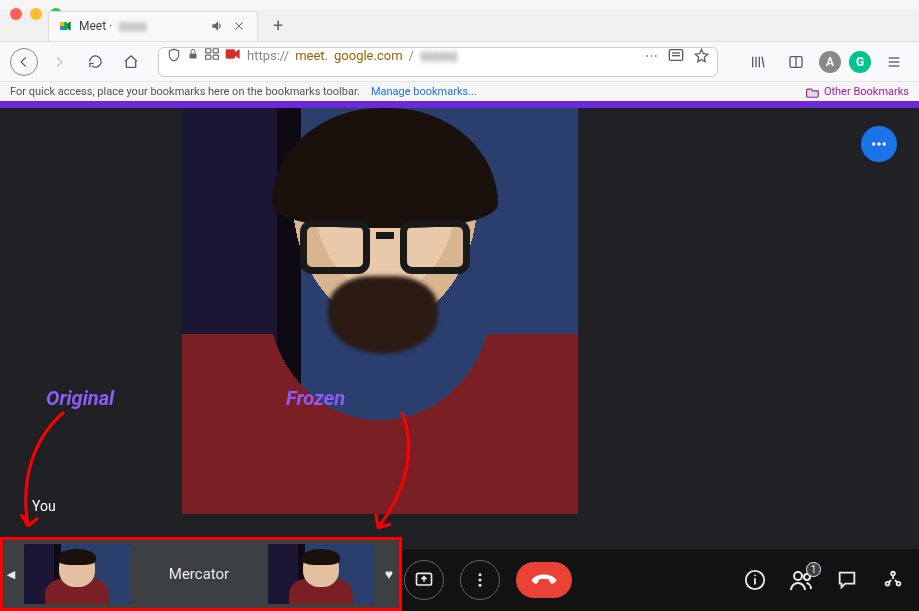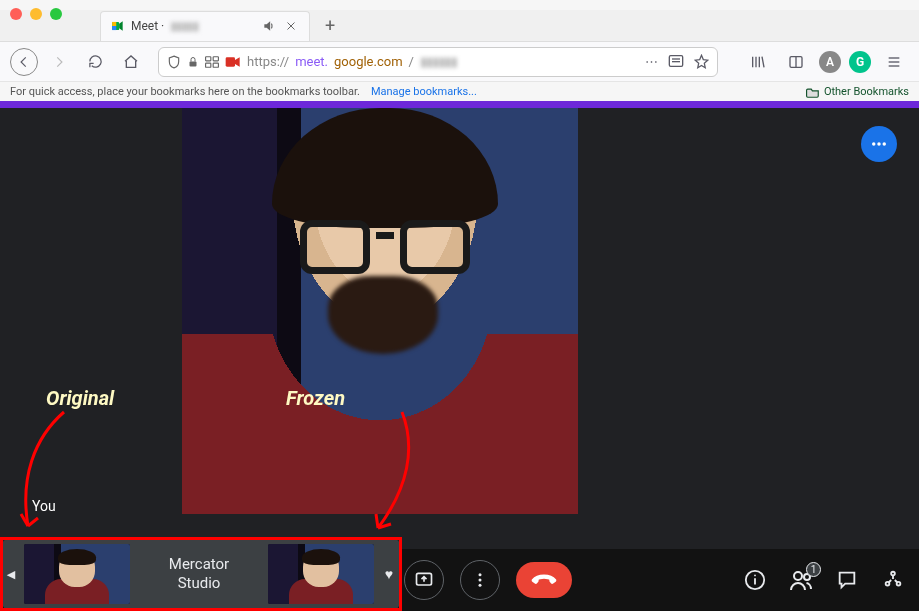"Meet ·" .tabstrip { padding-left: 100px -> 48px }
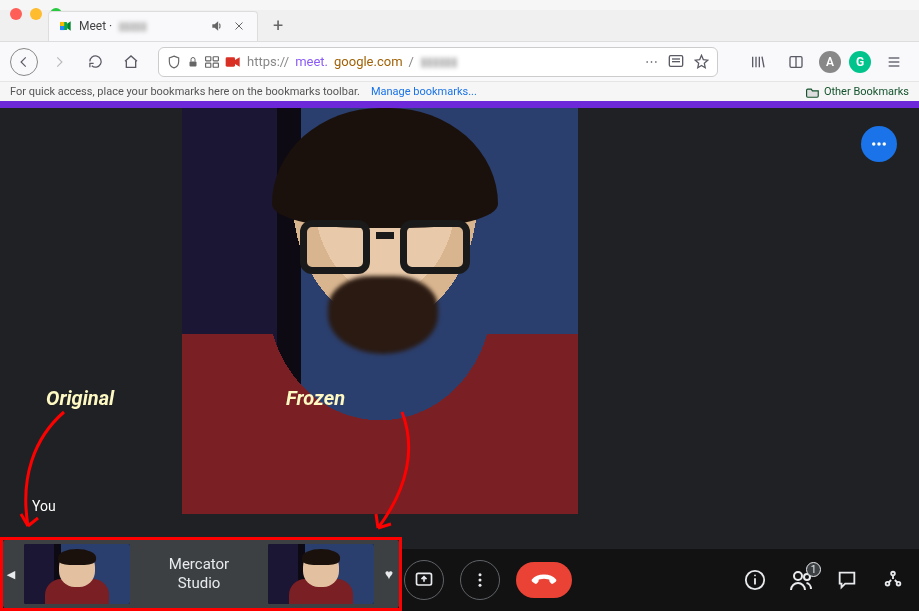"https://" .urlbar { align-items: center -> flex-start }
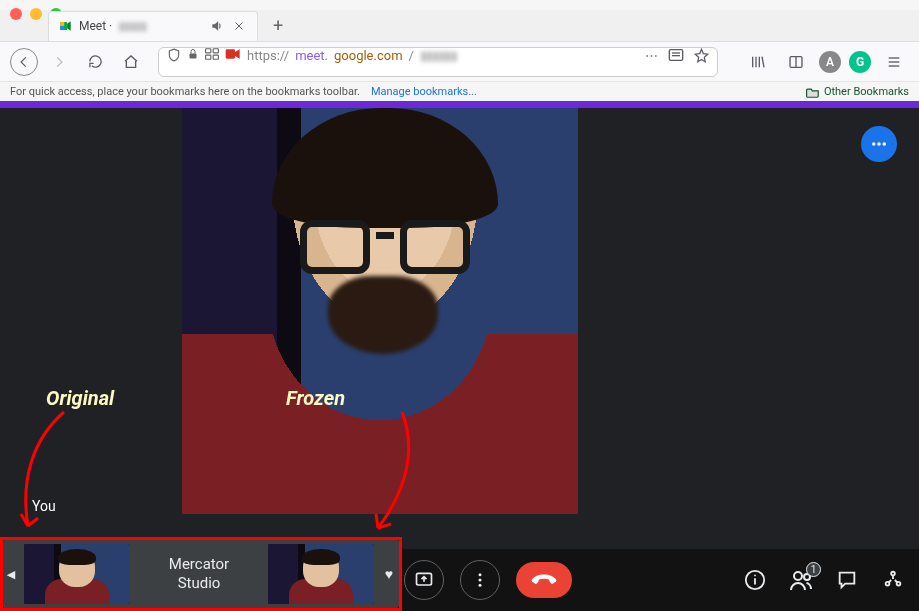"meet." span { color: #8b5cf6 -> #a16207 }
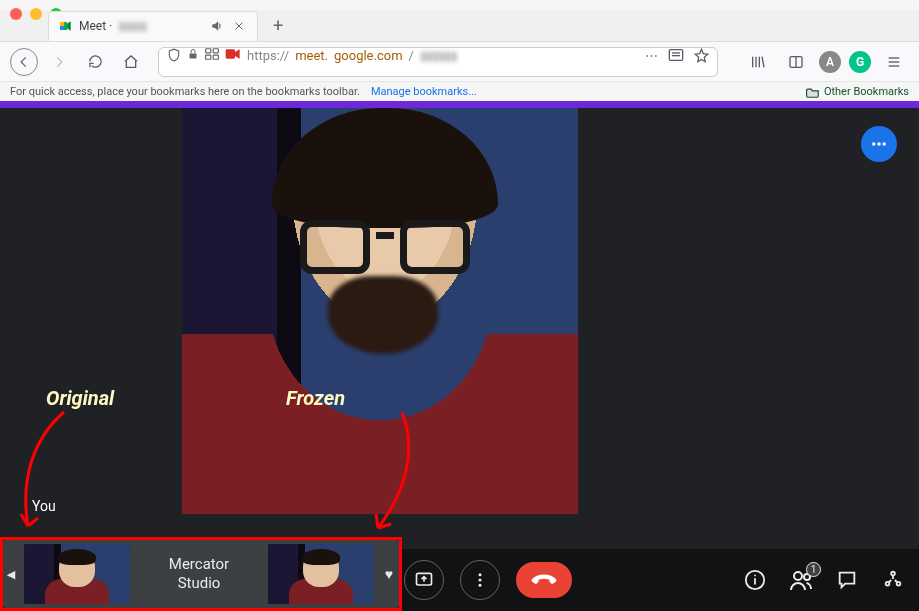"Other Bookmarks" .bookmarks-bar .other { color: #14532d -> #a21caf }
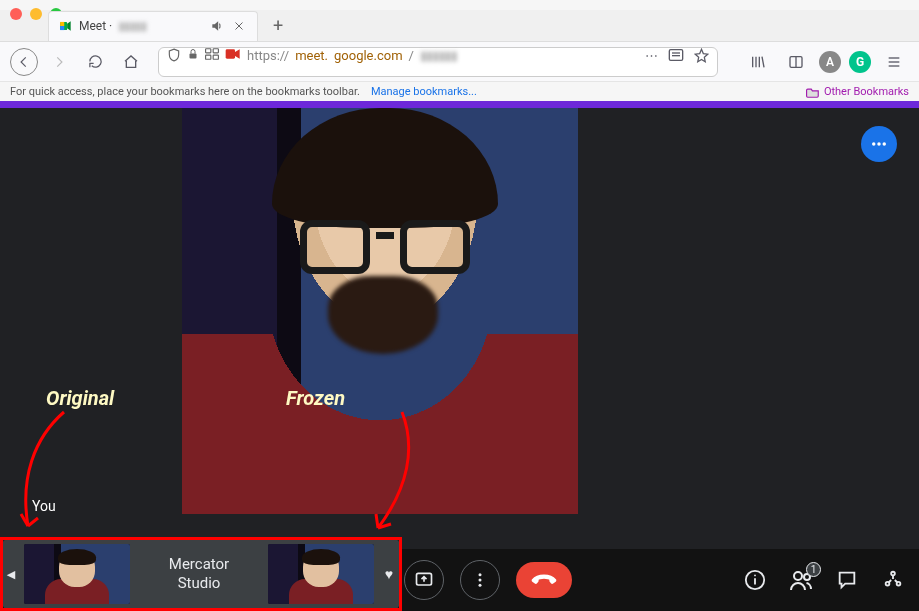"Original" .anno-text { color: #fef9c3 -> #8b5cf6 }
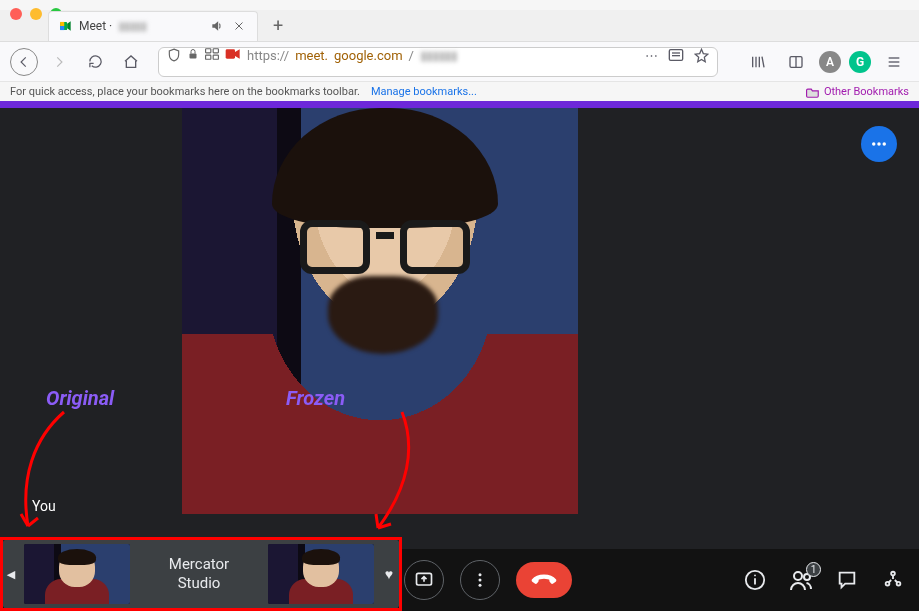"Studio" div { html: <div>Studio</div> -> none }
